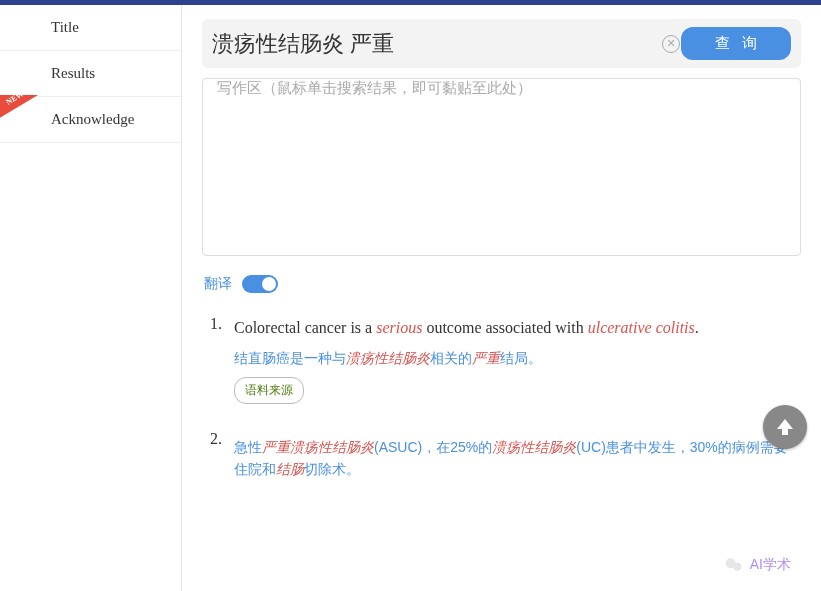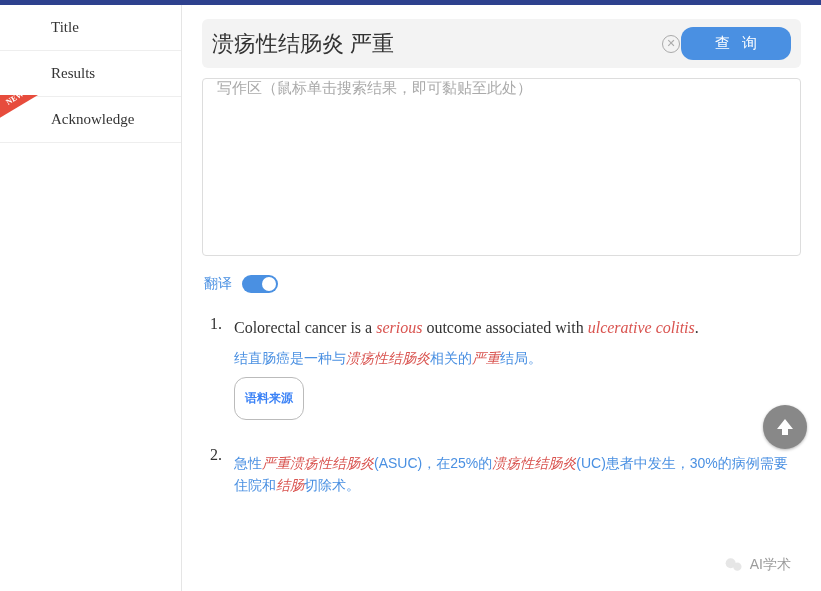"语料来源" .src-btn { color: #3b82f6 -> #4d7c0f; font-weight: bold -> none; padding: 12px 10px -> 4px 10px }
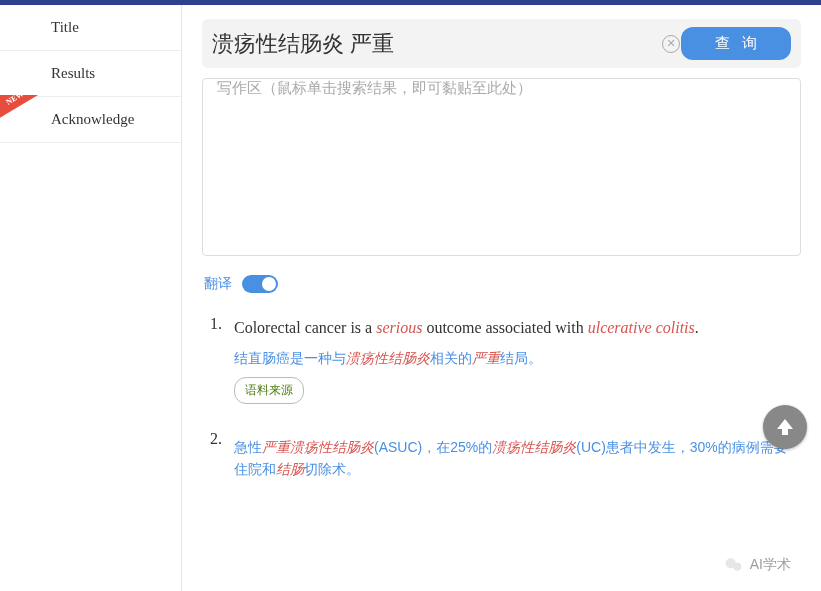"AI学术" .watermark { color: #737373 -> #8b5cf6 }
